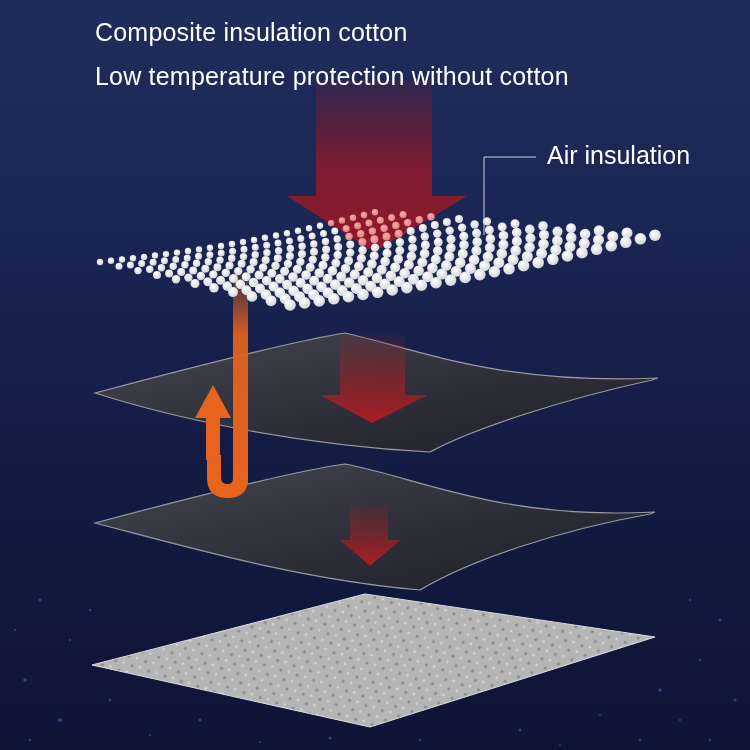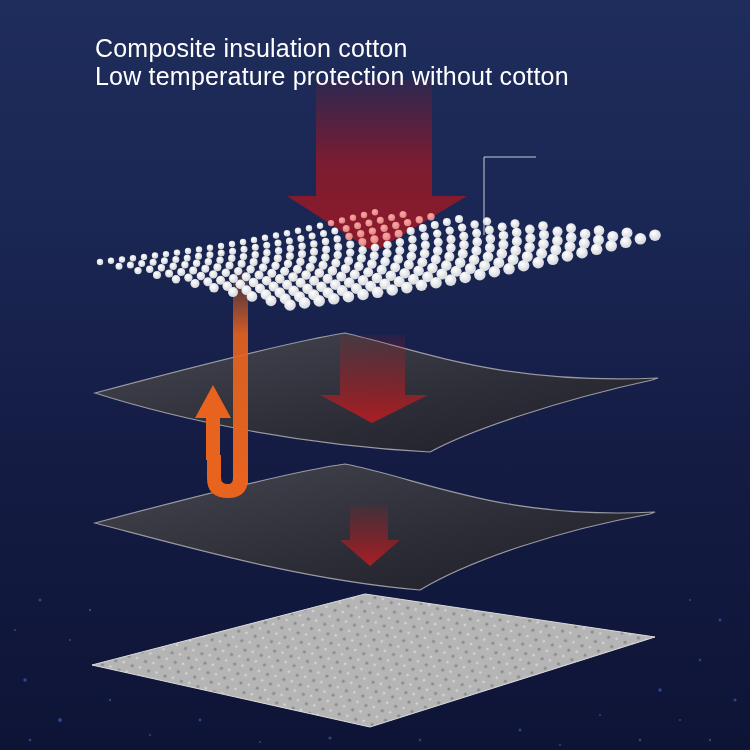"Composite insulation cotton" #h1 { top: 34px -> 18px }
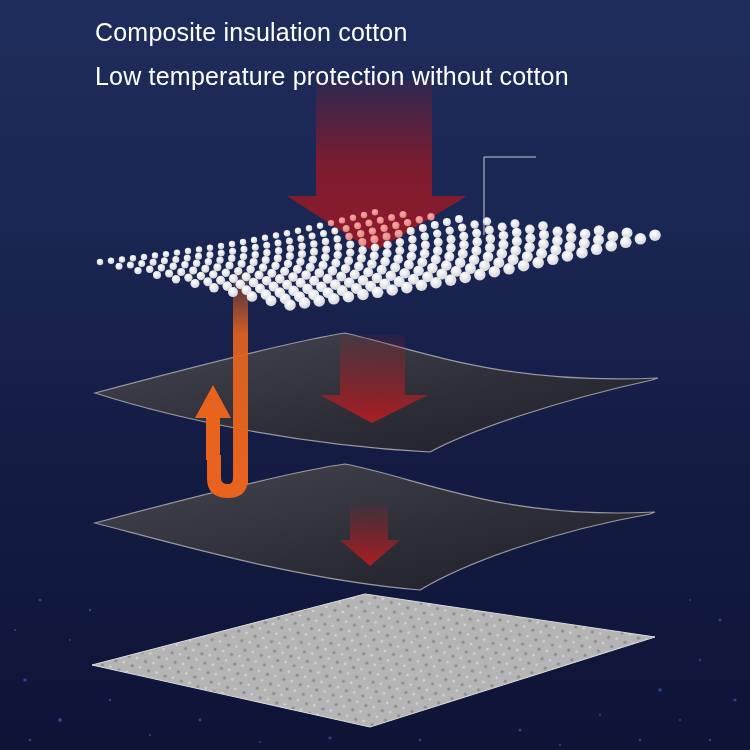"Air insulation" div.callout { html: none -> <div>Air insulation</div> }
